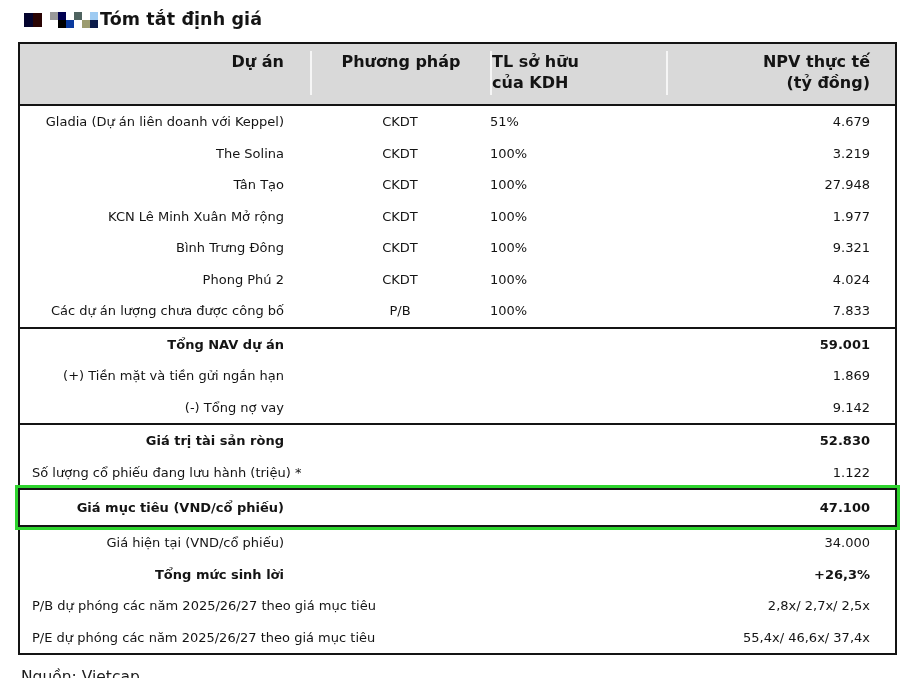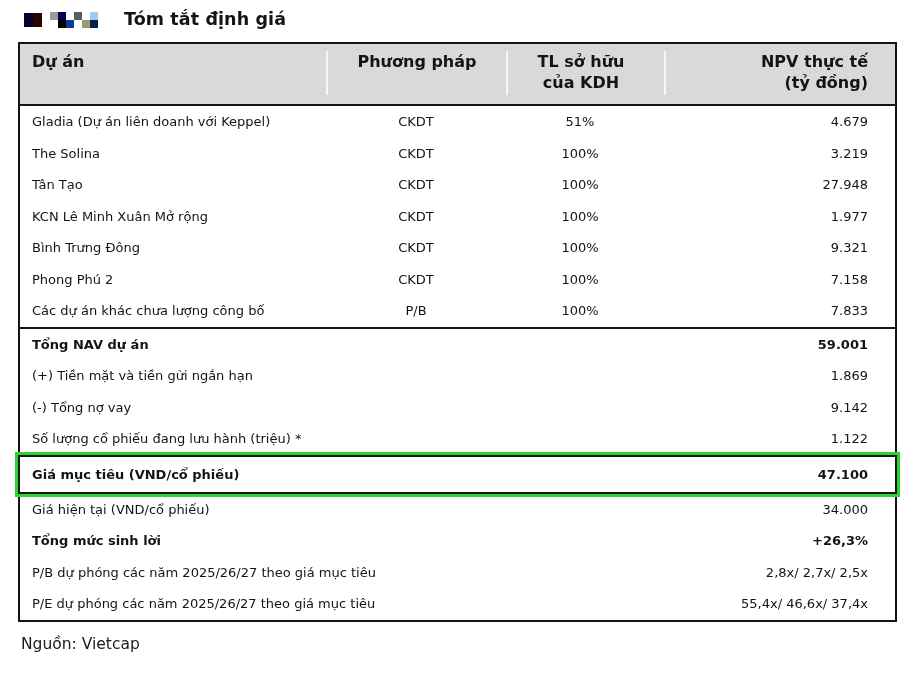"Tóm tắt định giá" .title-row { gap: 26px -> 2px }
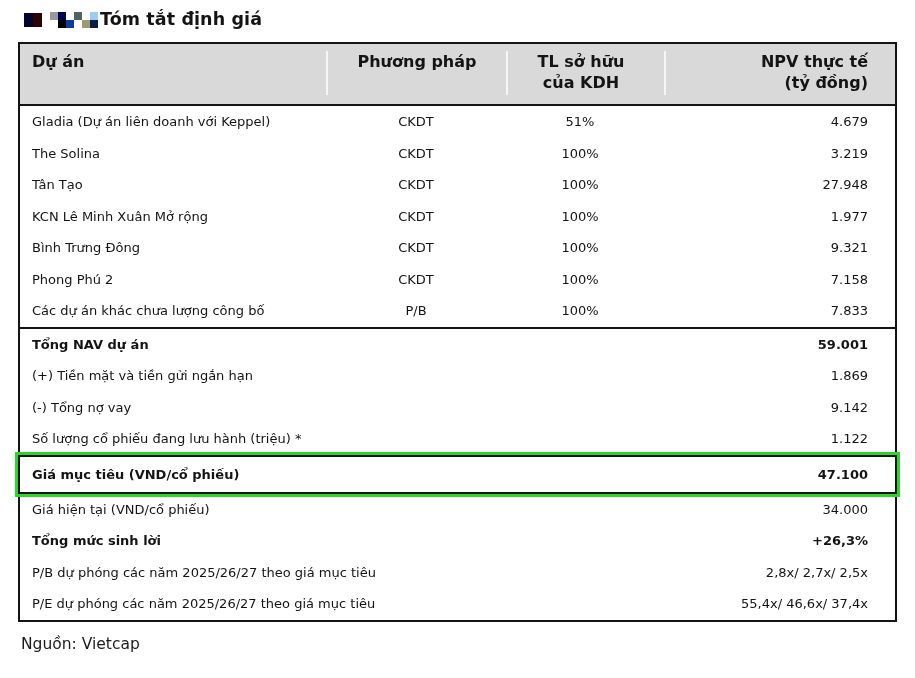"Dự án" .c1 { text-align: left -> right; width: 306px -> 264px }
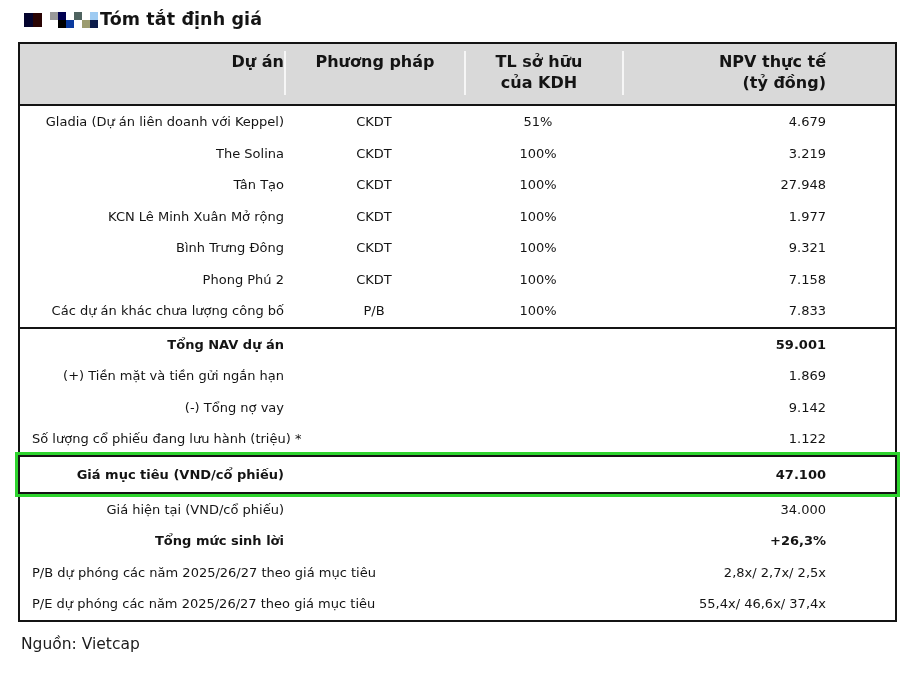"Phương pháp" .c2 { margin-left: none -> 26px }
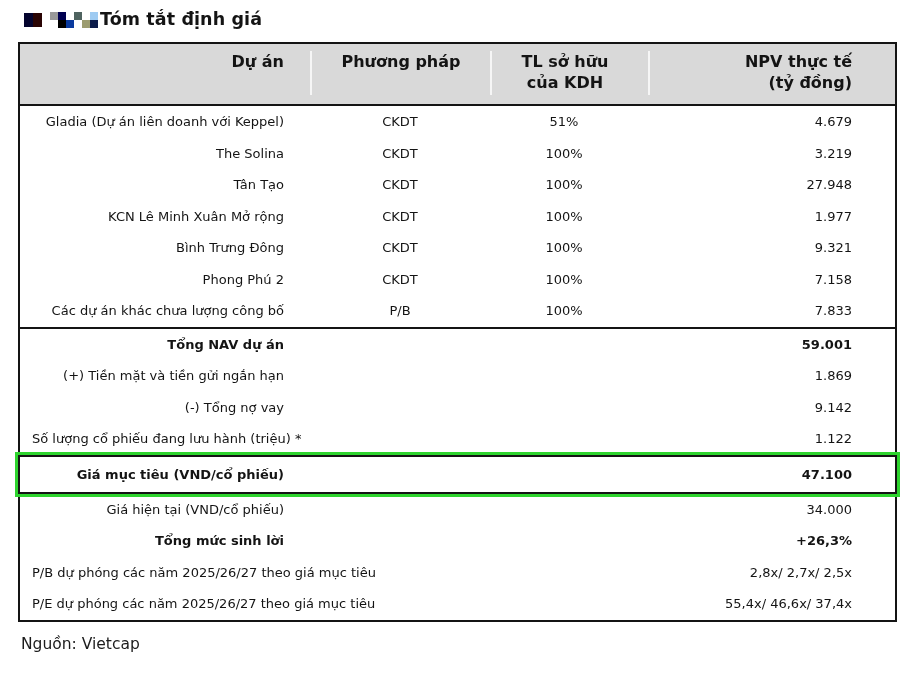"TL sở hữu" .c3 { text-align: center -> left; width: 158px -> 176px }
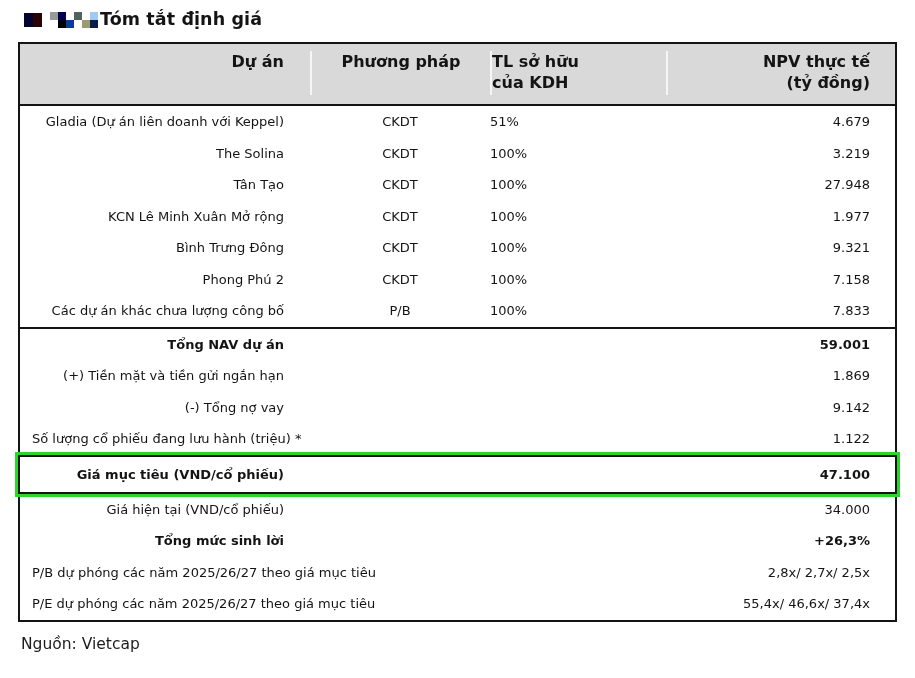"7.158" div.c { text: 7.158 -> 4.024 }
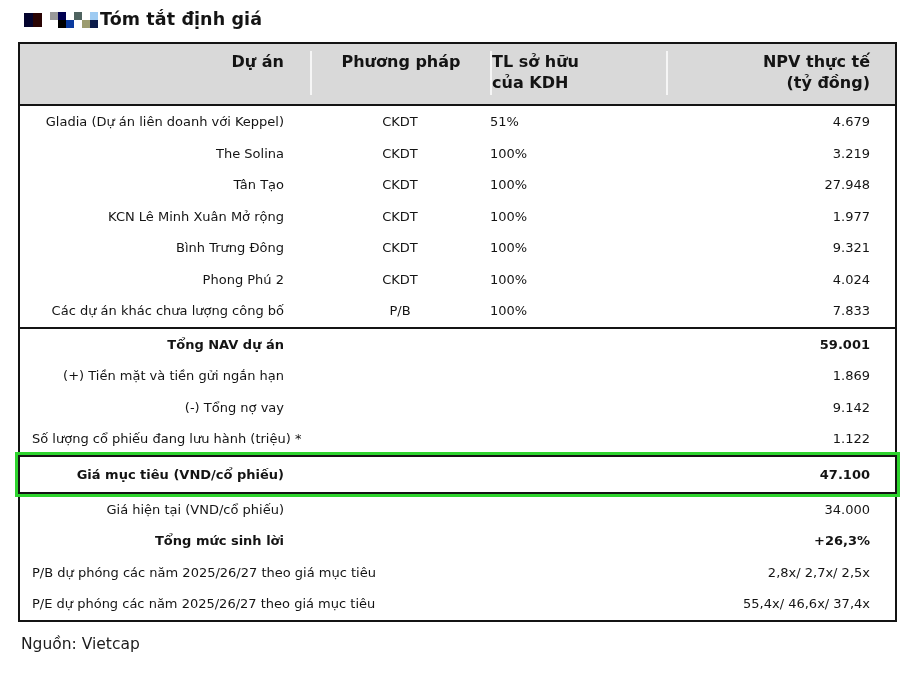"Các dự án khác chưa" div.c { text: khác chưa lượng -> lượng chưa được }
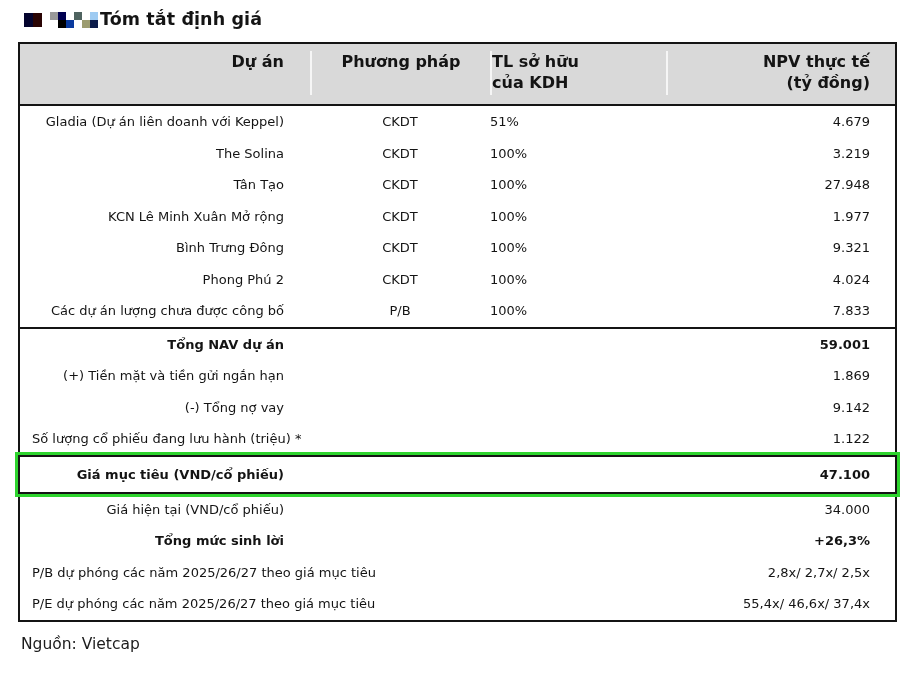"Giá trị tài sản ròng" div.row { html: none -> <div> <div>Giá trị tài sản ròng</div> <div></div> <div></div> <div>52.830</div> </div> }
